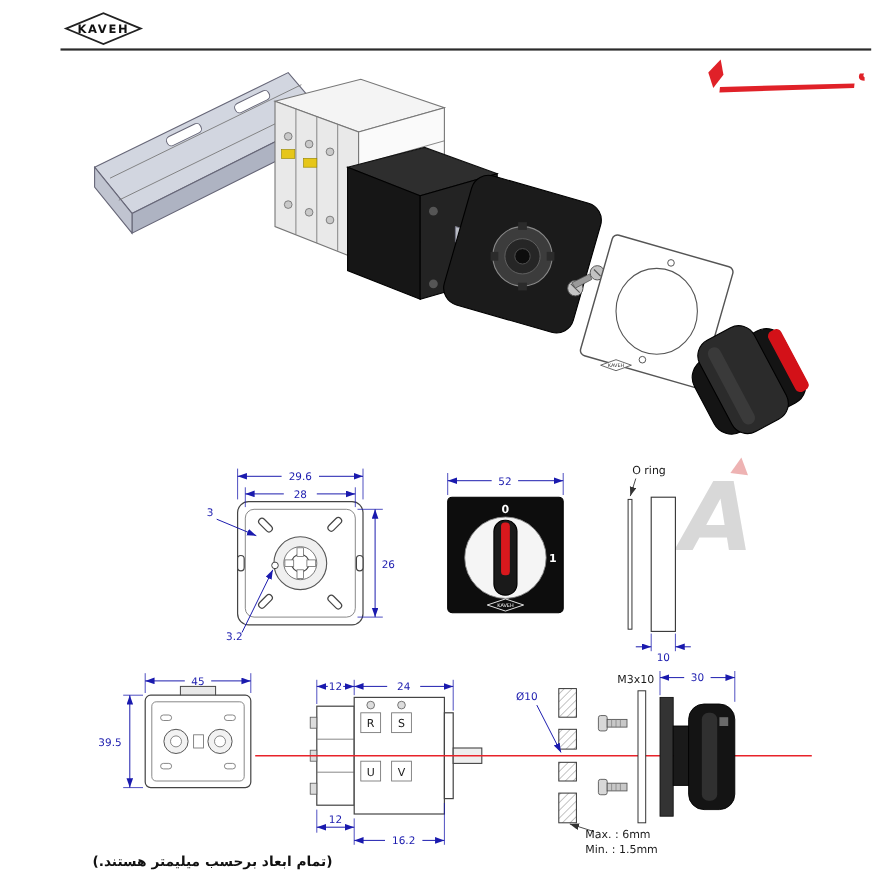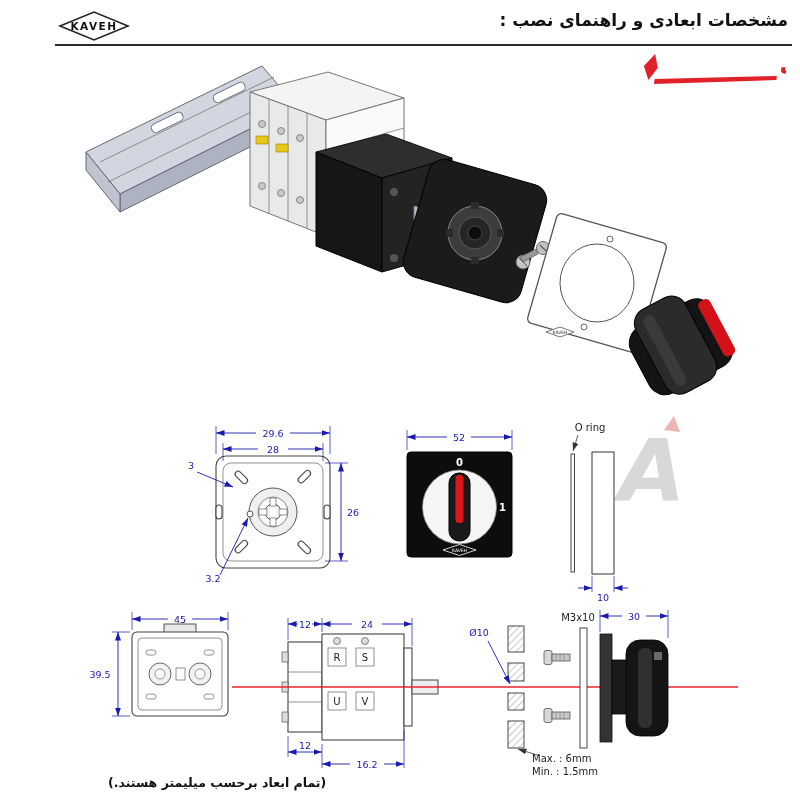"مشخصات ابعادی و راهنمای نصب" div.title { html: <div>مشخصات ابعادی و راهنمای نصب :</div> -> none }
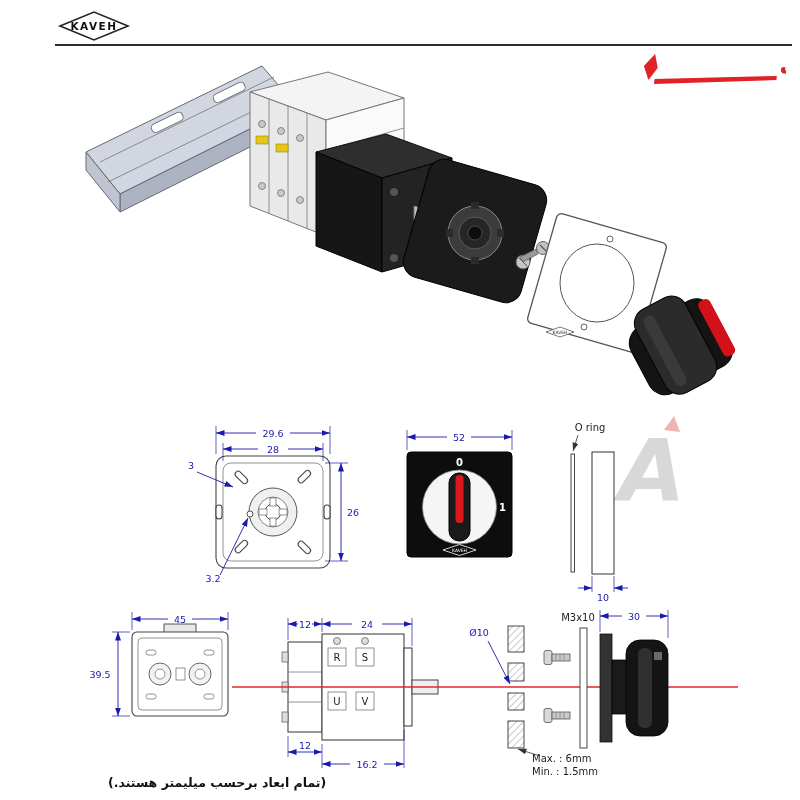"(تمام ابعاد برحسب میلیمتر هستند.)" .footer-note { left: 108px -> 84px }
